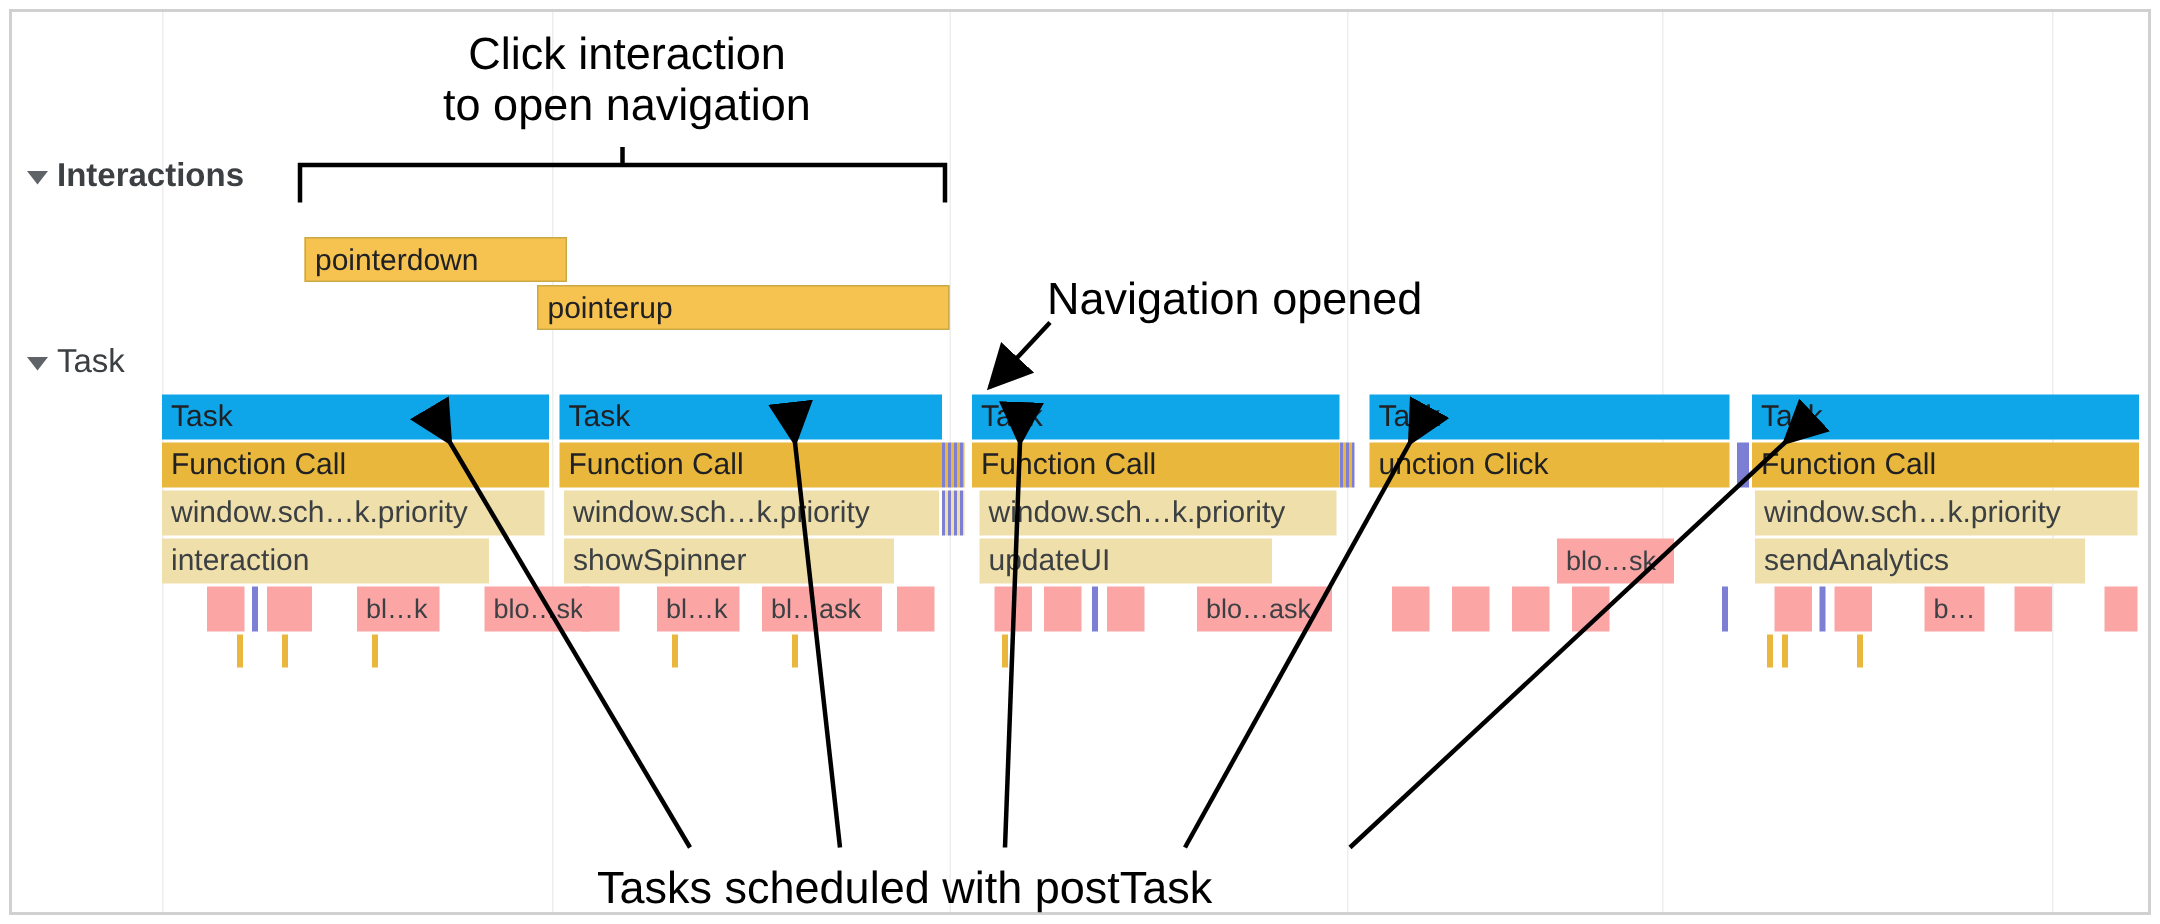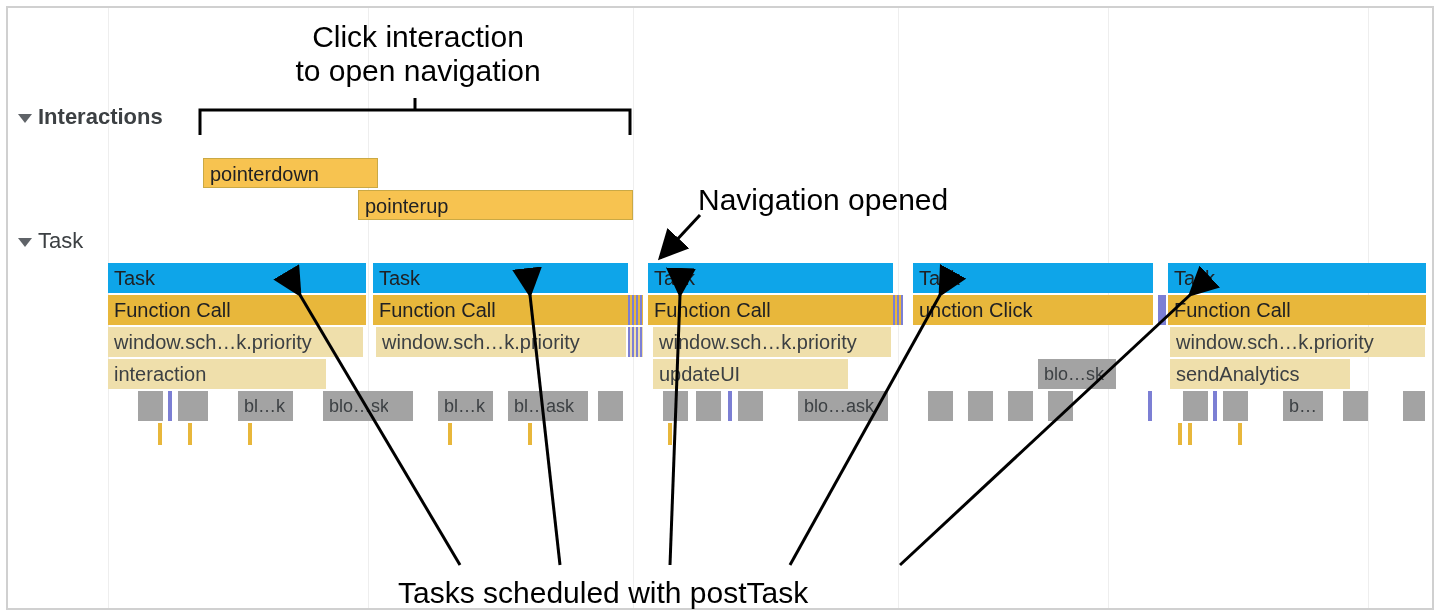"showSpinner" div.bar { html: none -> <div>showSpinner</div> }
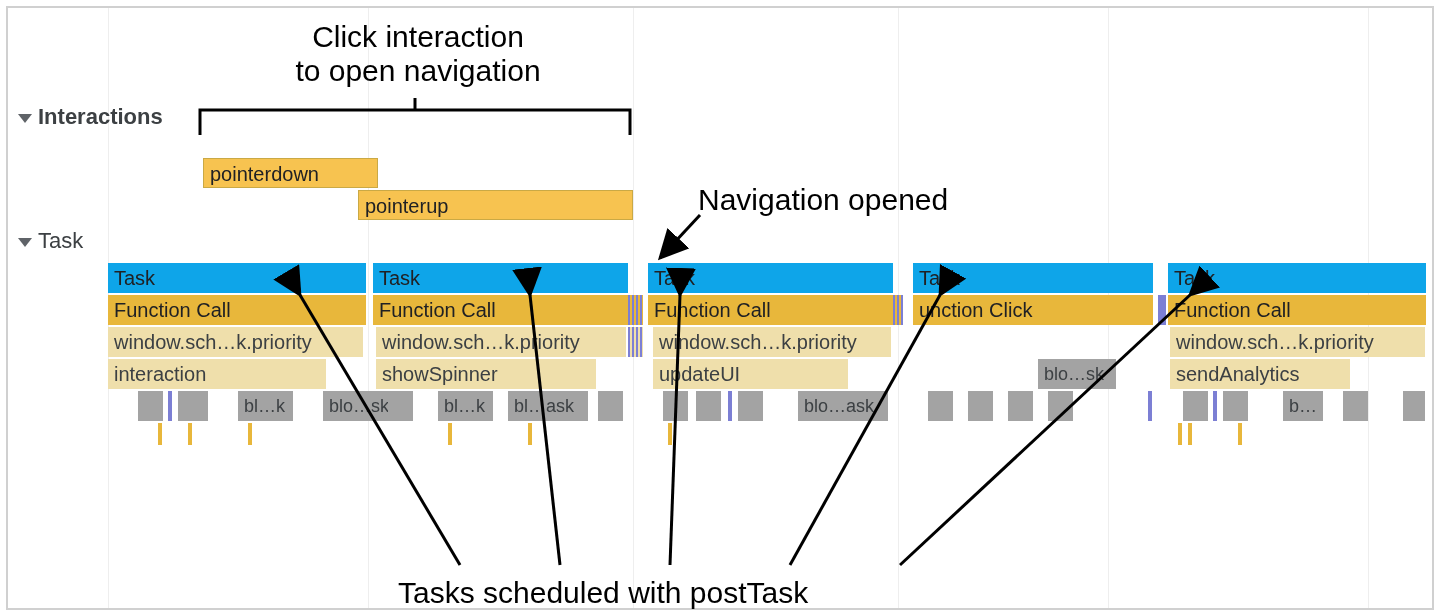"blo…sk" .blk { background: #a3a3a3 -> #fca5a5 }
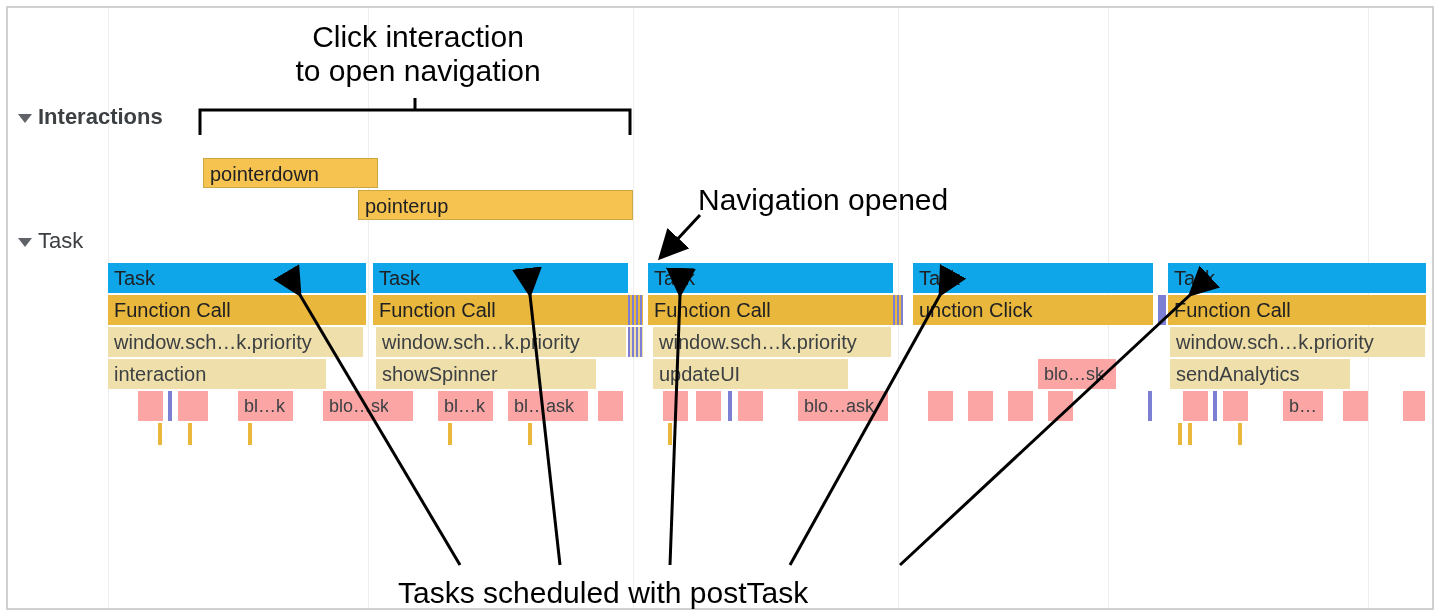"sendAnalytics" div.bar { width: 180px -> 220px }
